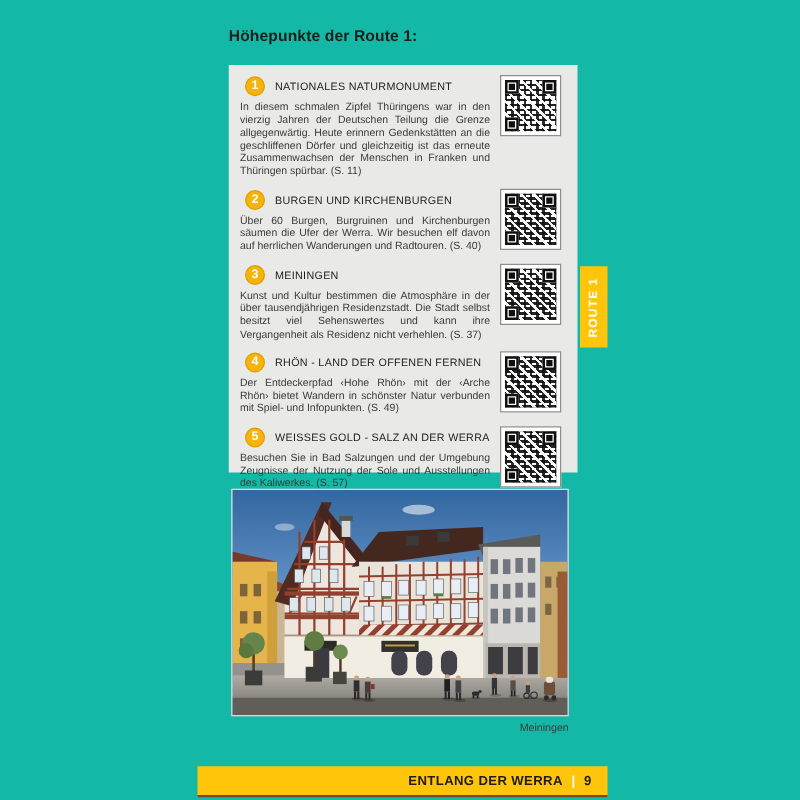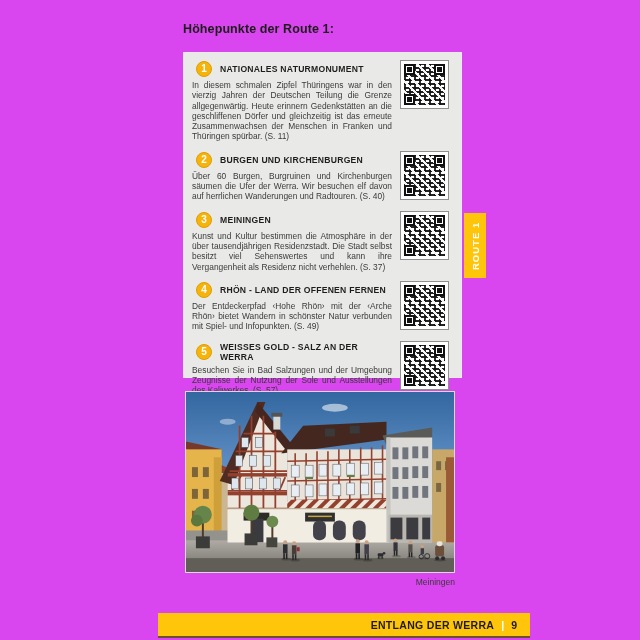"Höhepunkte der Route 1:" .page { background: #d946ef -> #14b8a6 }
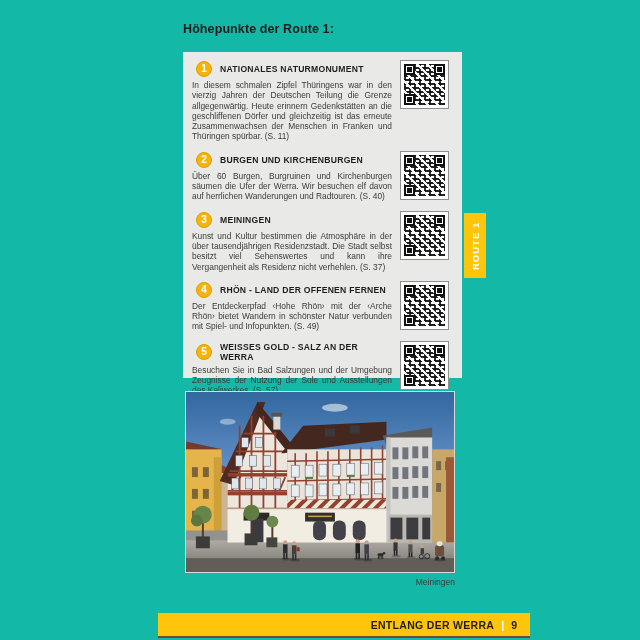"NATIONALES NATURMONUMENT" .item-title { font-weight: bold -> normal }
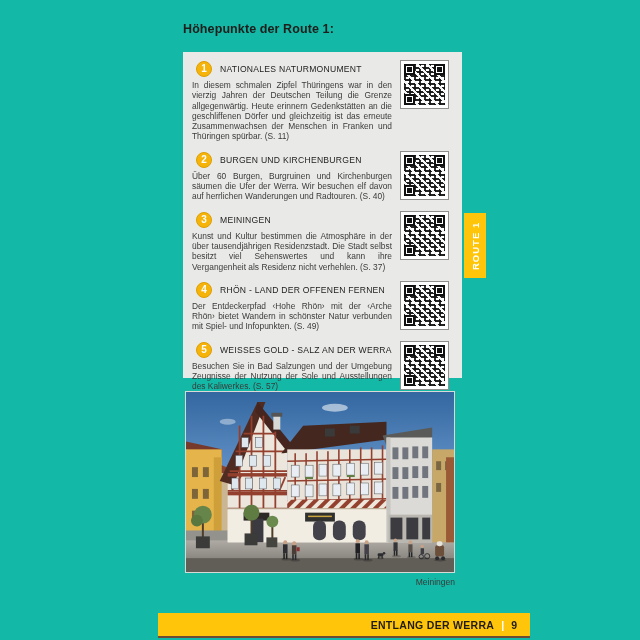"ENTLANG DER WERRA" .footer { width: 372px -> 328px }
